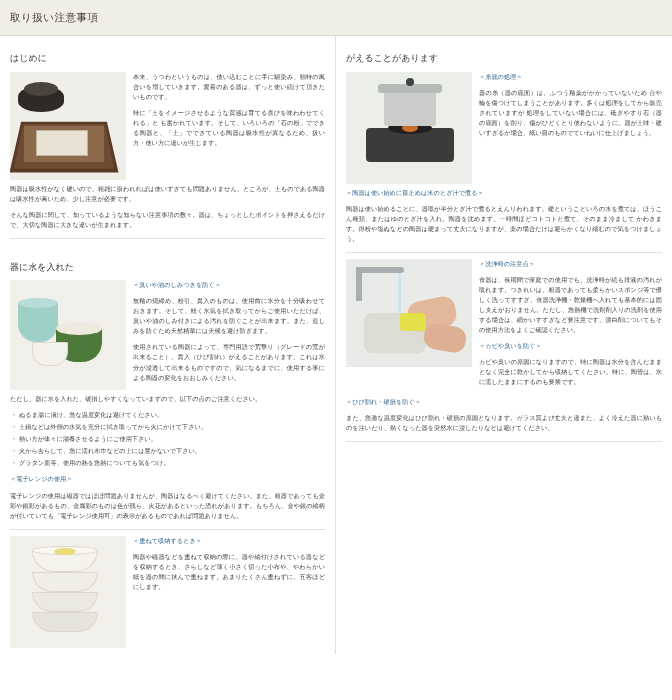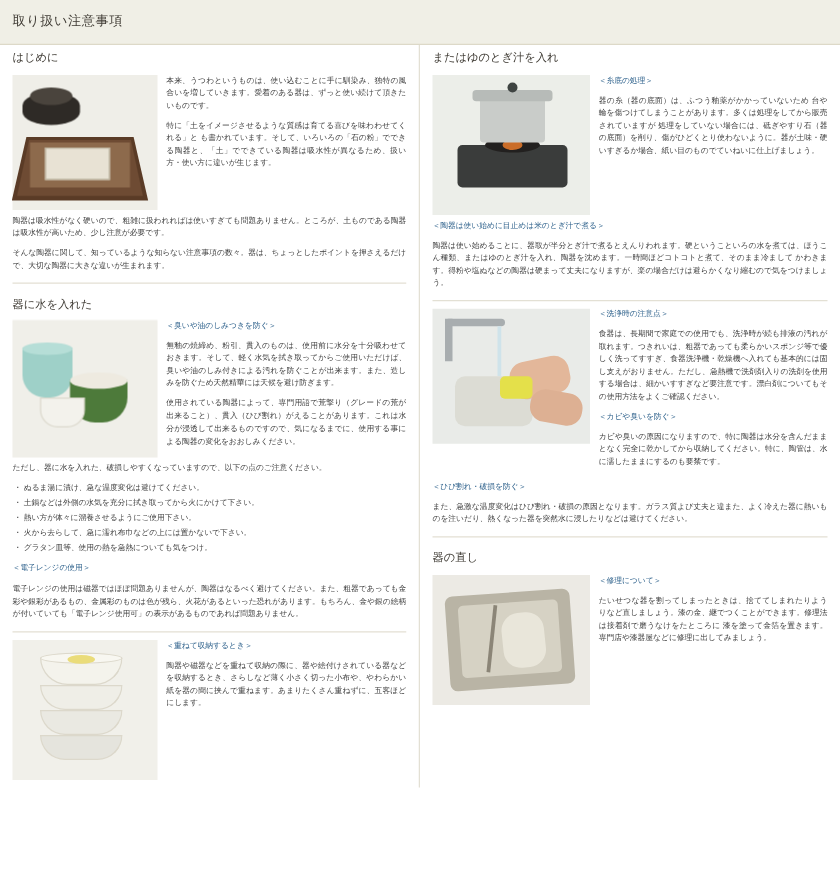"はじめに" .section-title { margin: 4px 0 6px 0 -> 16px 0 6px 0 }
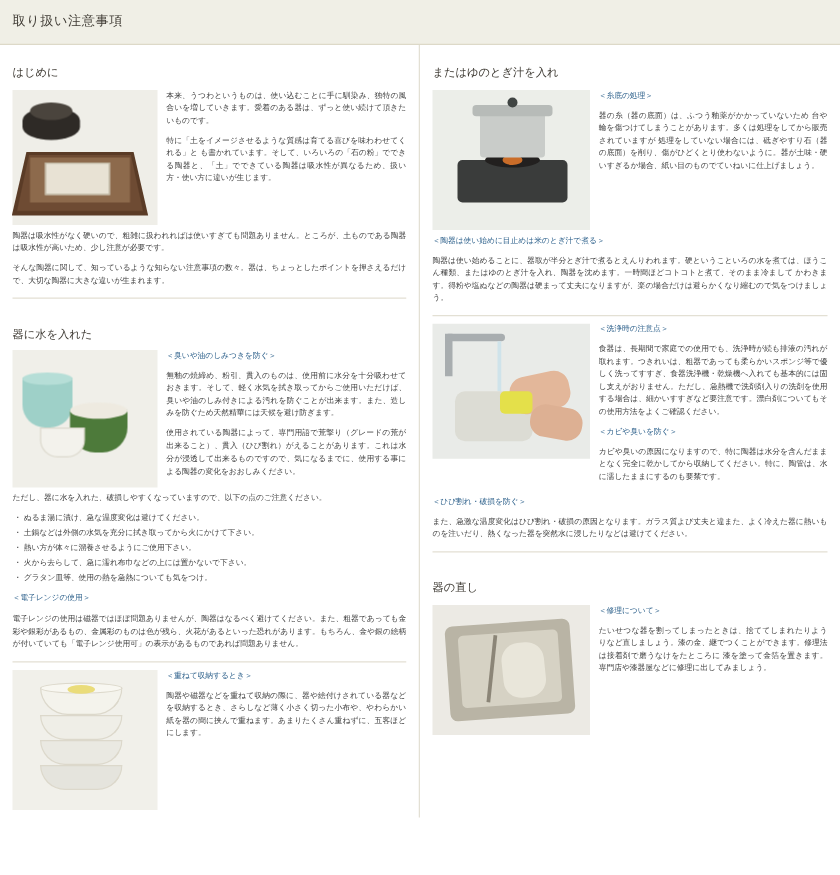"またはゆのとぎ汁を入れ" div.section-title { text: またはゆのとぎ汁を入れ -> がえることがあります }
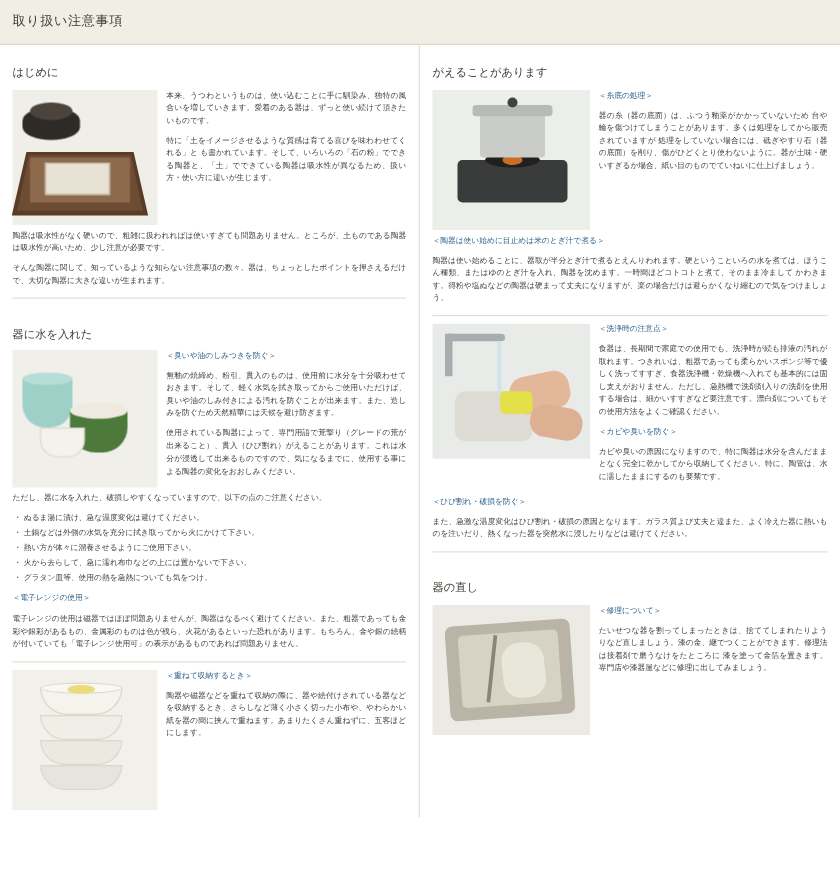"器の直し" div.sec-wrap { html: <div> <div>器の直し</div> <div> <div> <div></div> <div></div> <div></div> <div></div> </div> <div> <p>＜修理について＞</p> <p>たいせつな器を割ってしまったときは、捨ててしまれたりようりなど直しましょう。漆の金、継でつくことができます。修理法は接着剤で磨うなけをたところに 漆を塗って金箔を置きます。専門店や漆器屋などに修理に出してみましょう。</p> </div> </div> </div> -> none }
